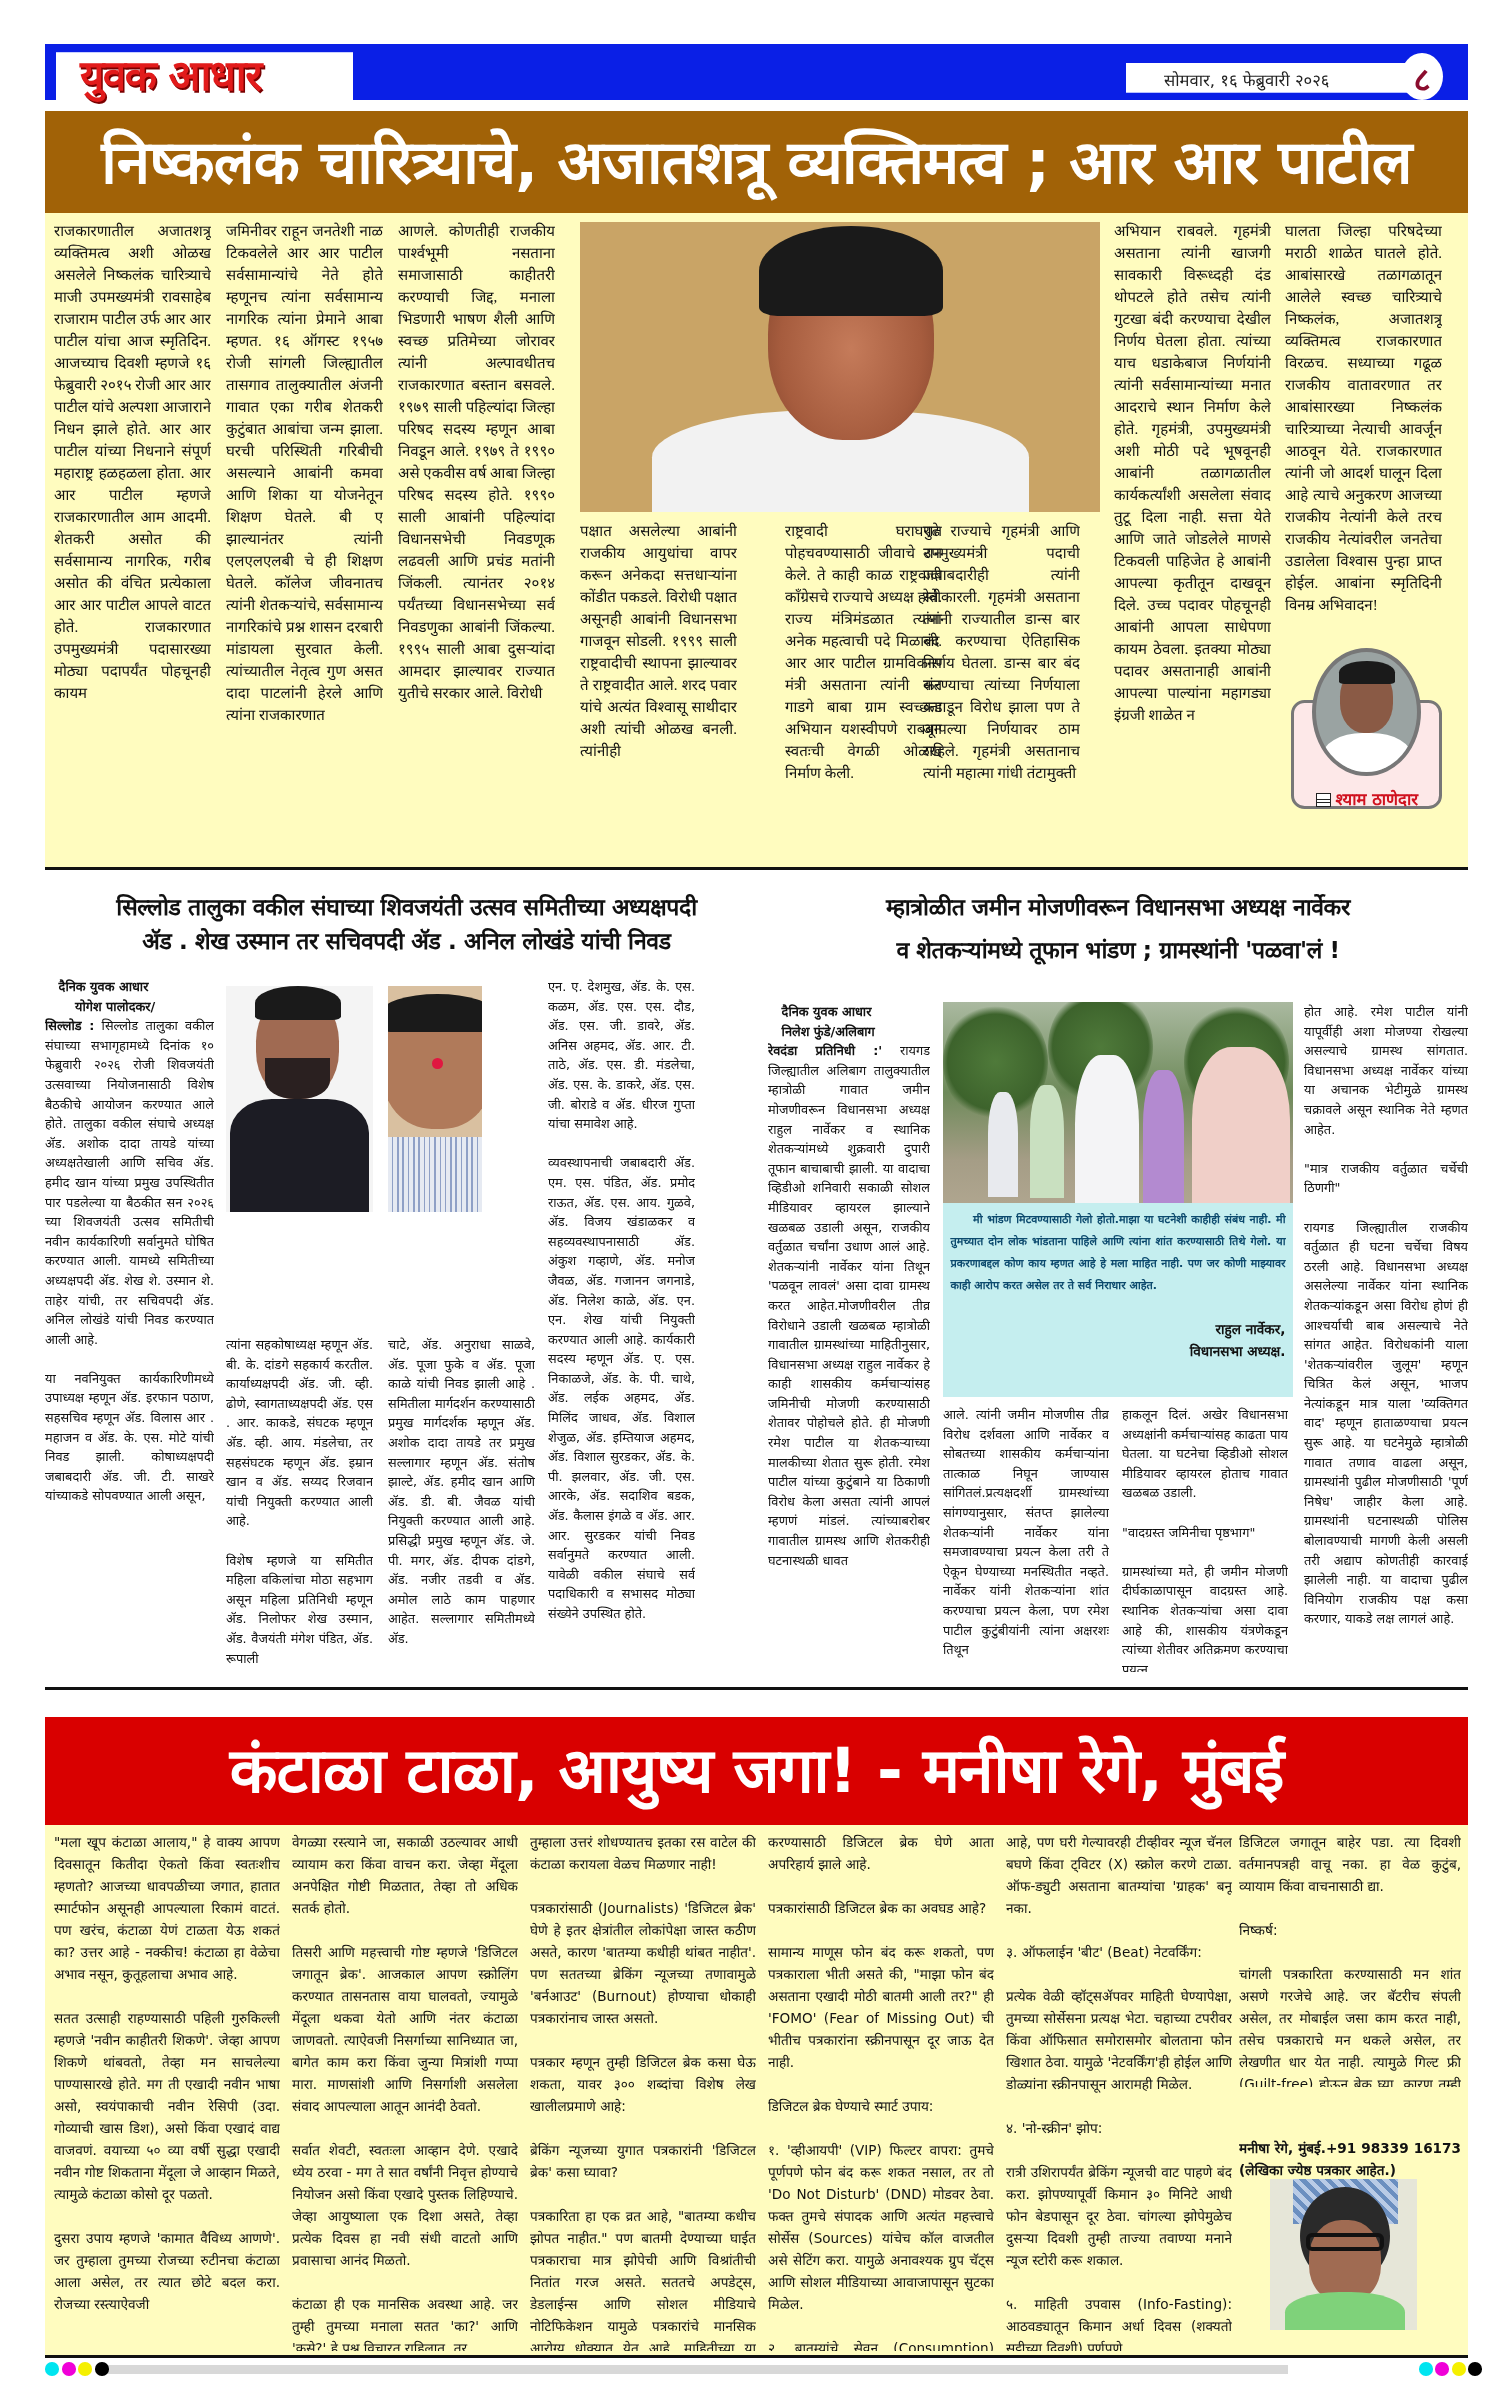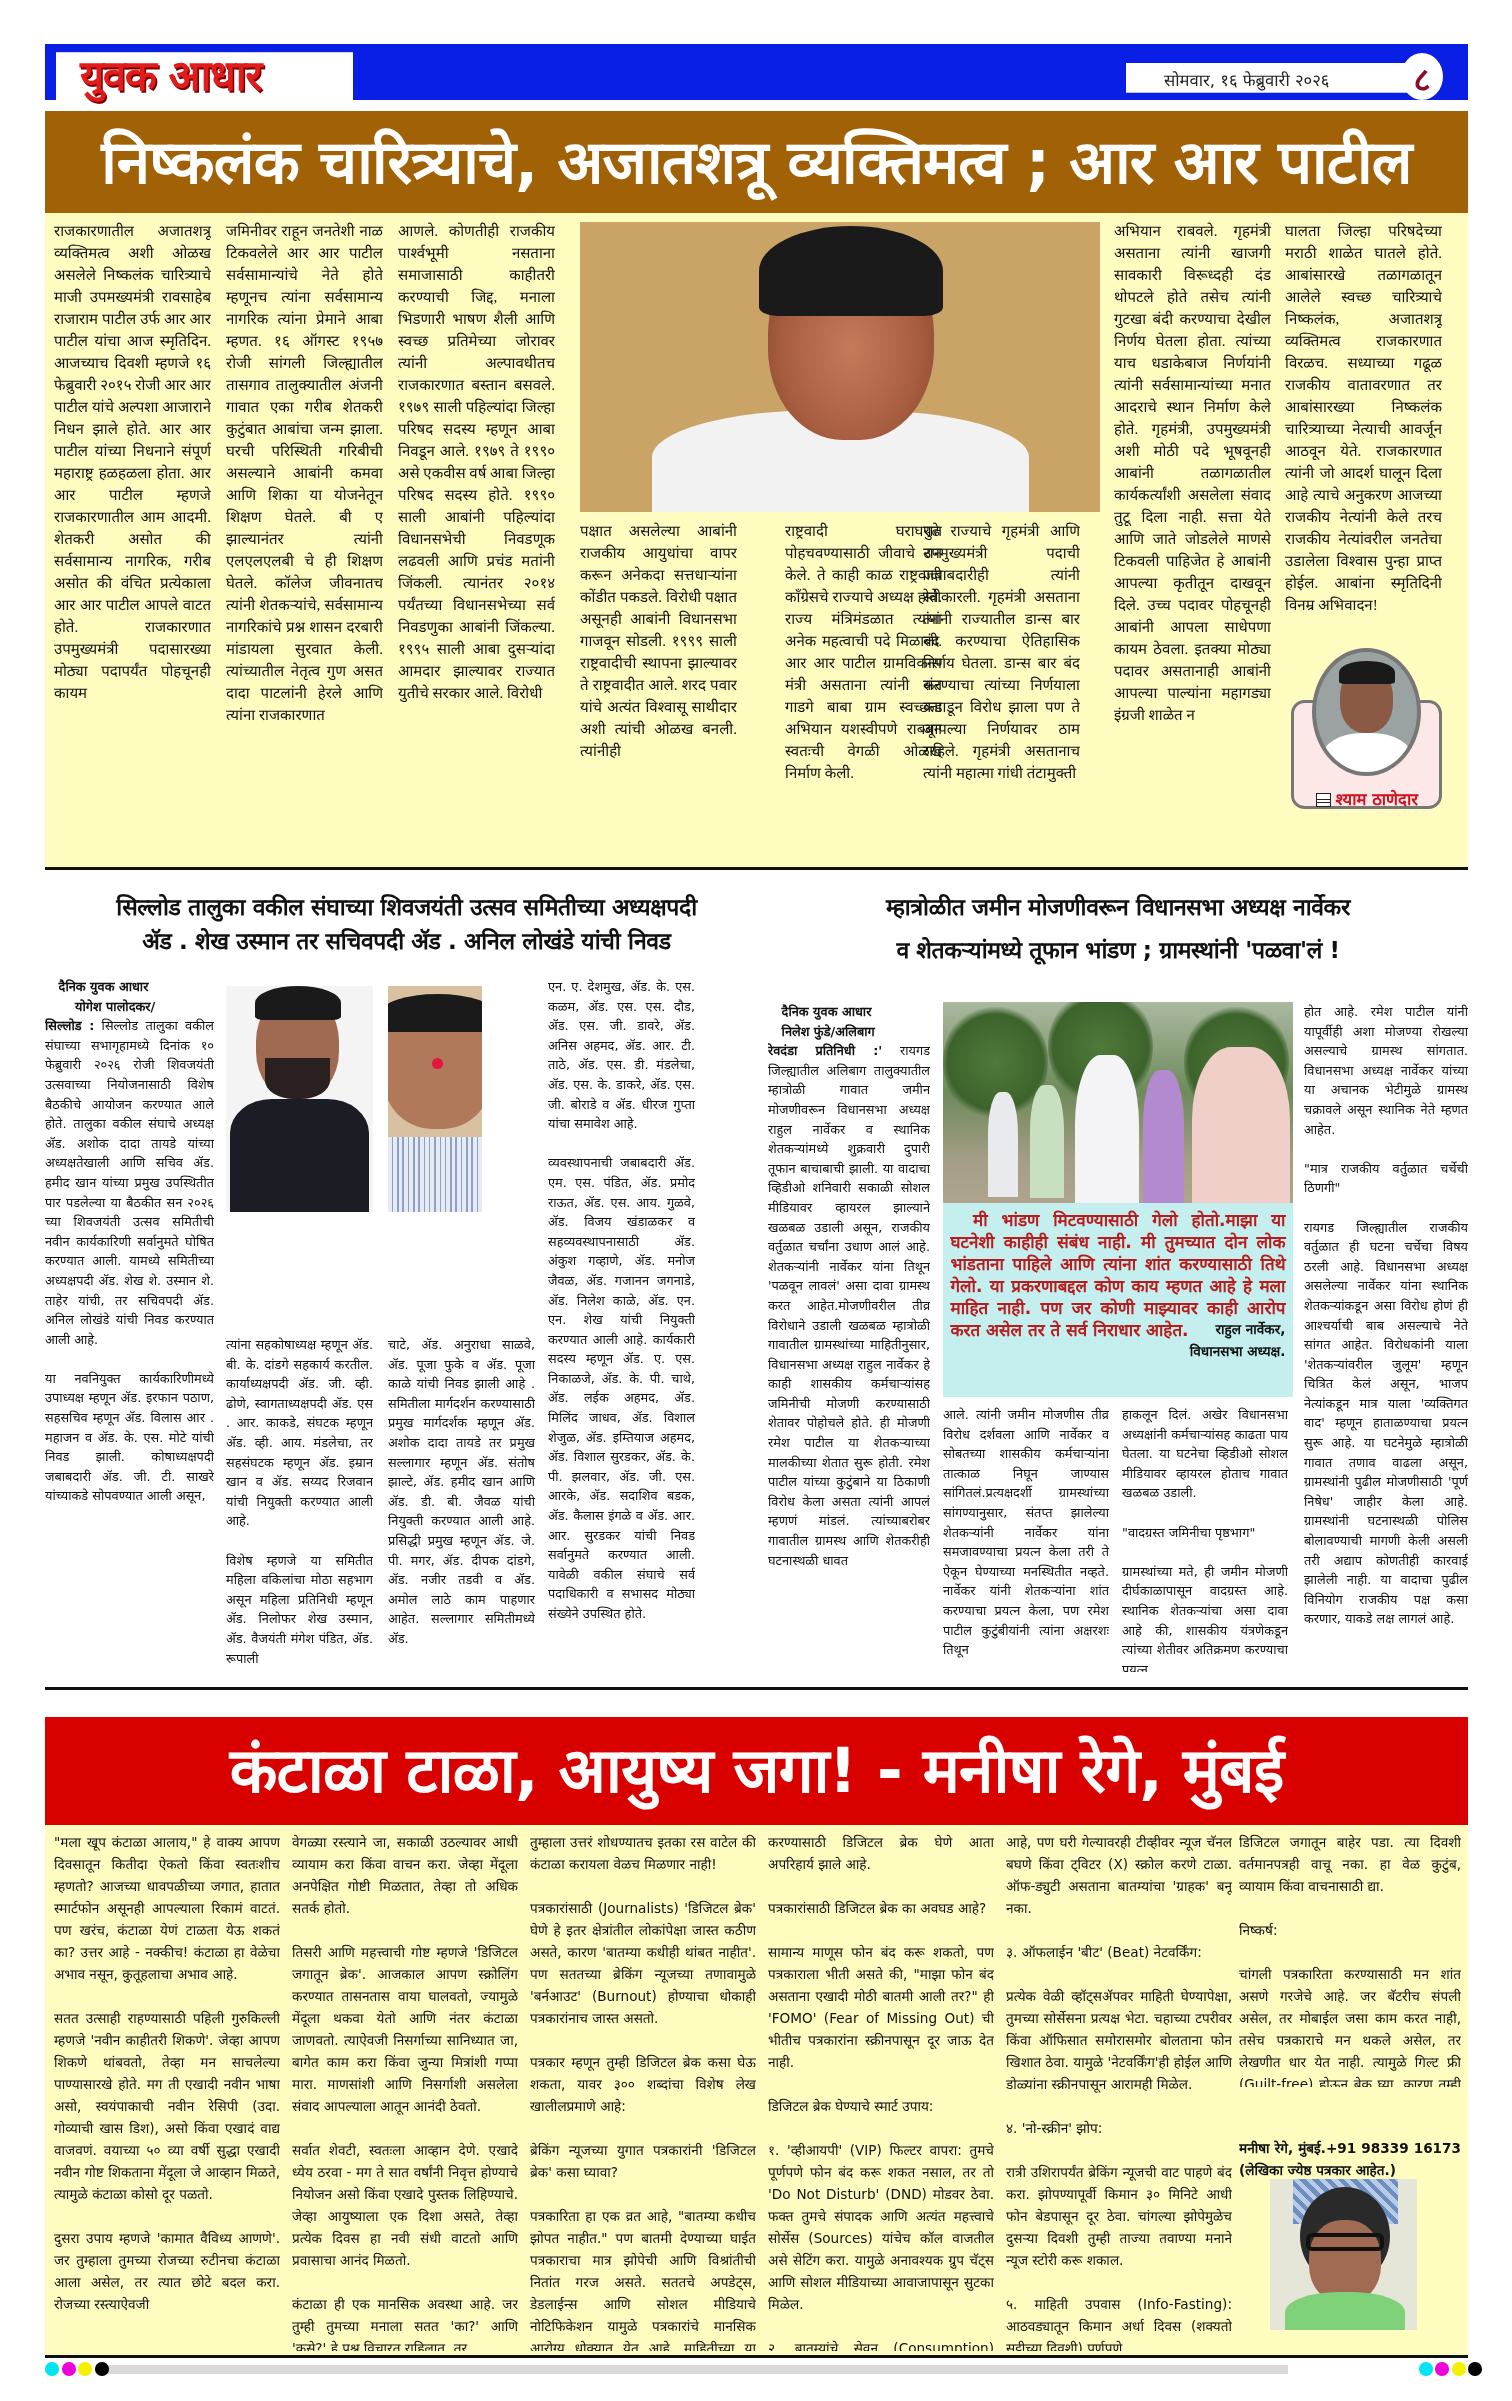"मी भांडण मिटवण्यासाठी गेलो होतो.माझा" .quote-text { color: #b91c1c -> #0c4a6e; font-size: 17px -> 11px }
